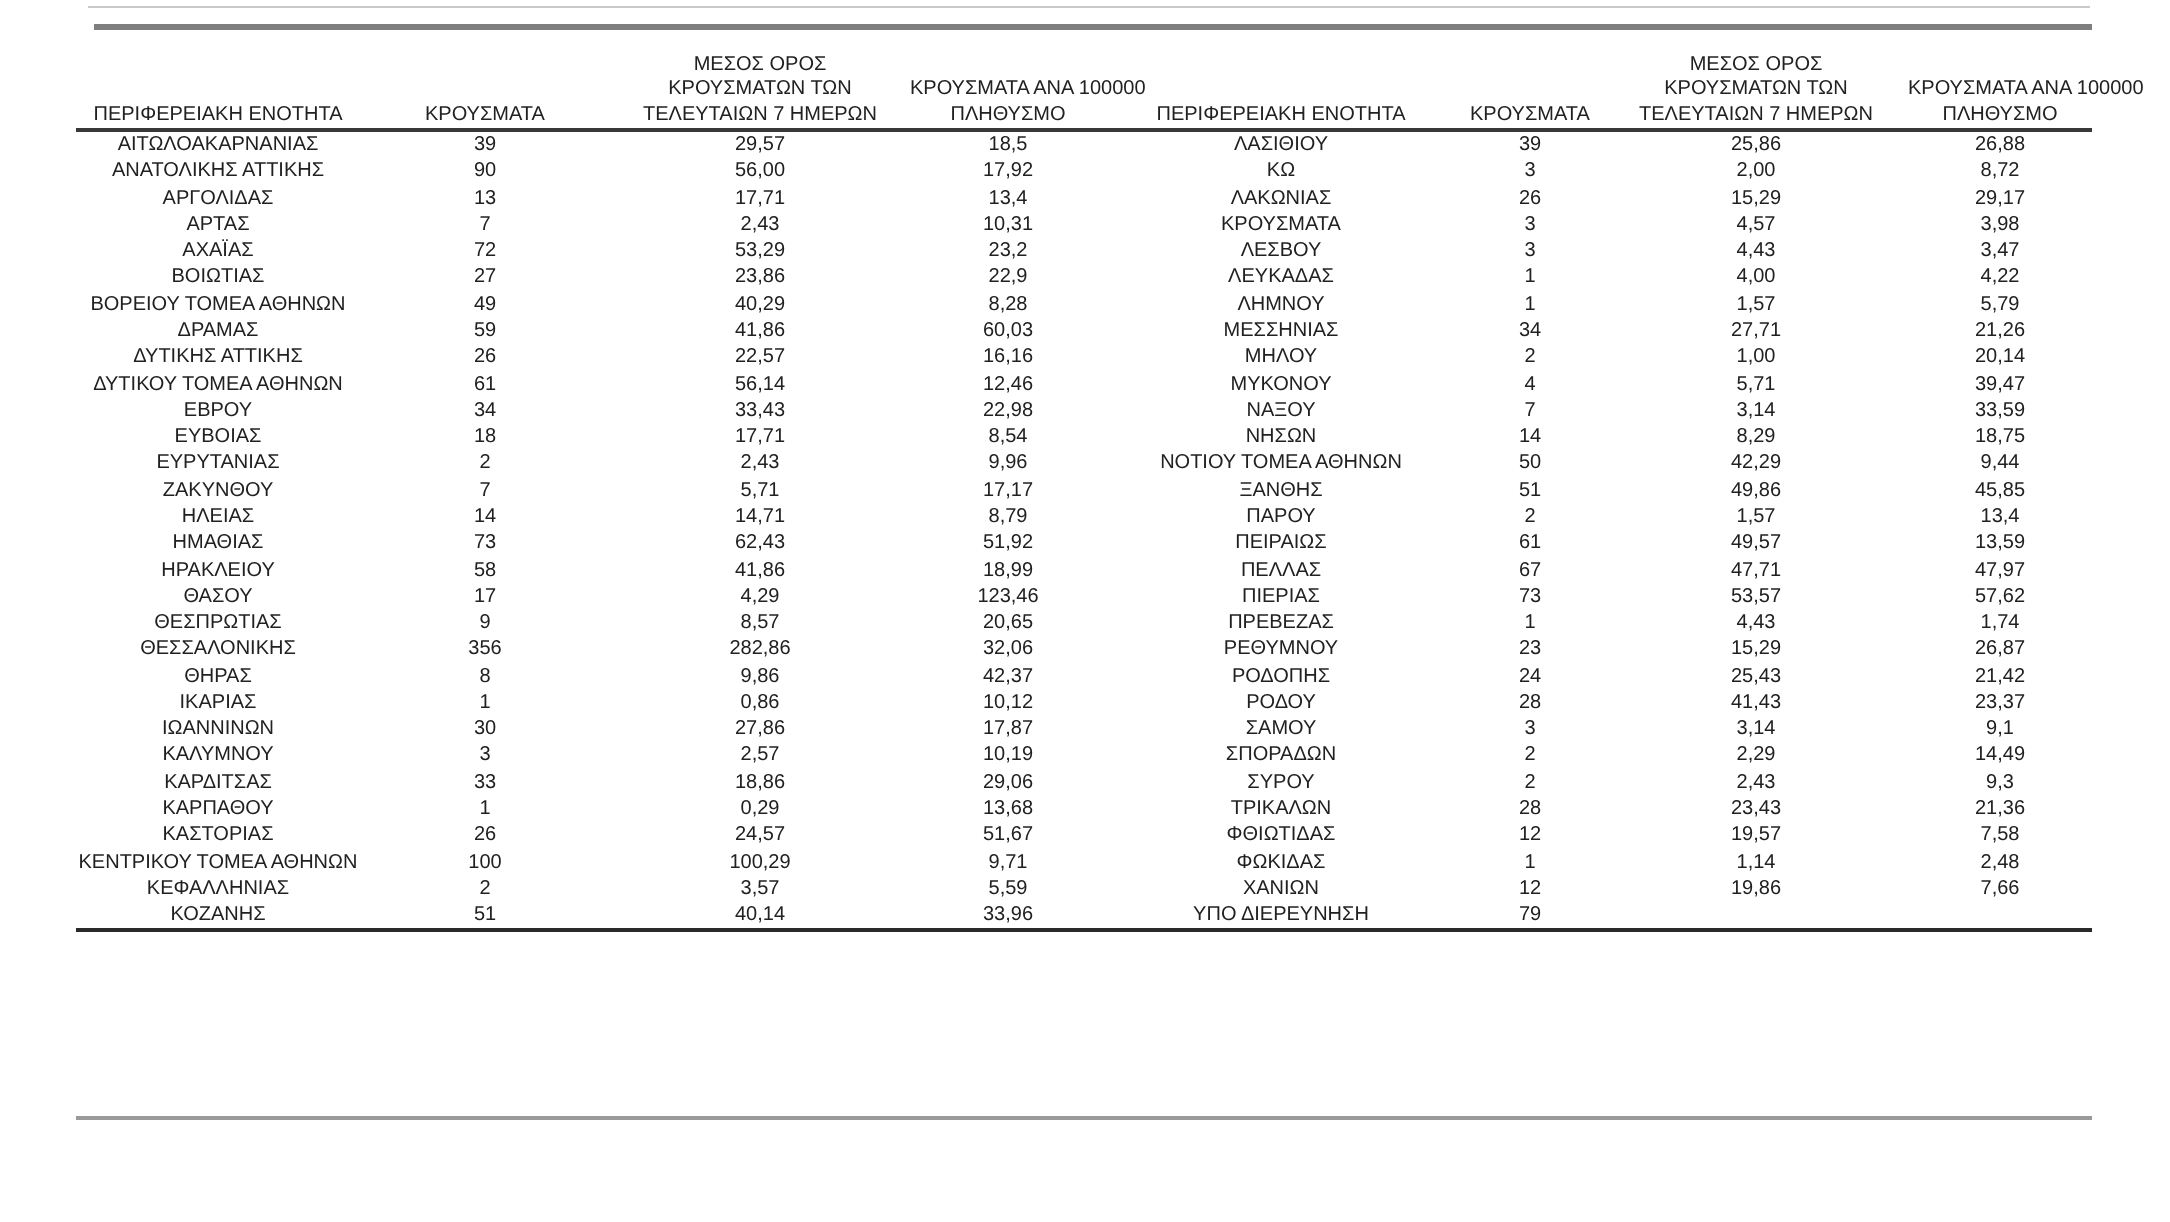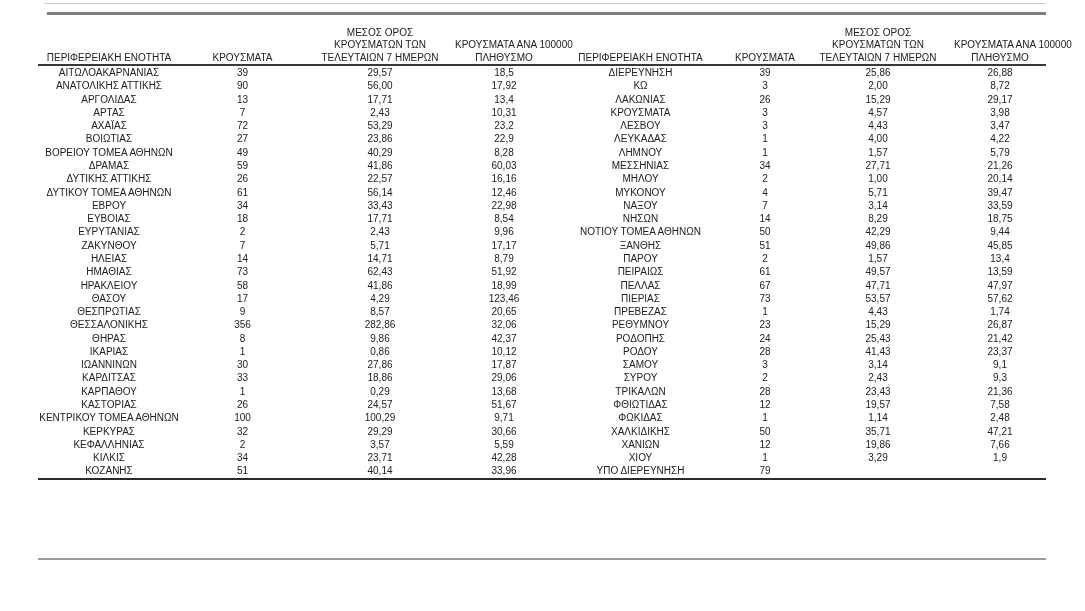"ΔΙΕΡΕΥΝΗΣΗ" td { text: ΔΙΕΡΕΥΝΗΣΗ -> ΛΑΣΙΘΙΟΥ }
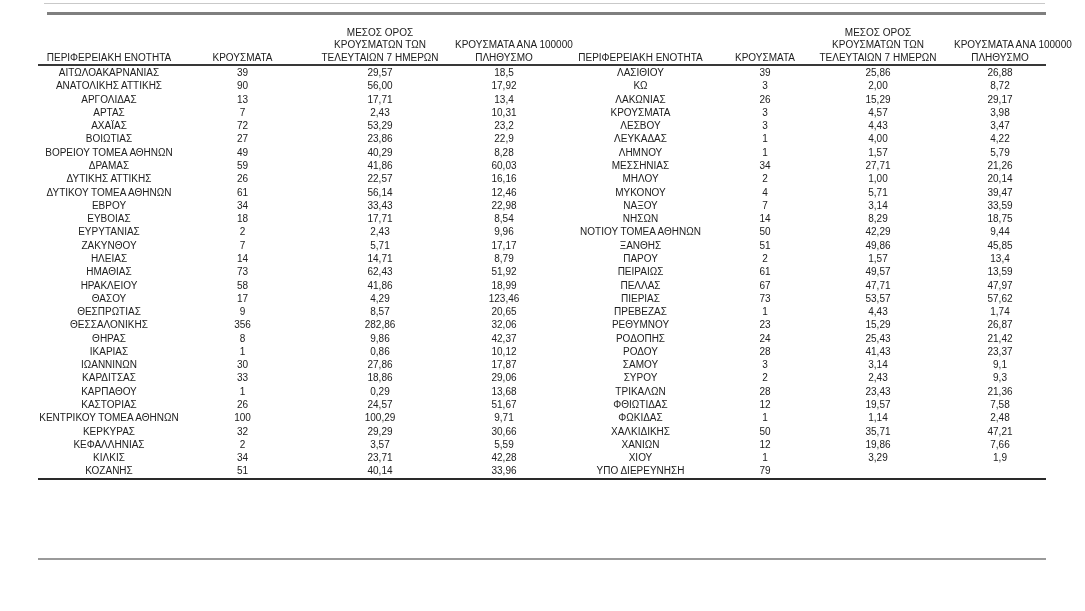"ΚΑΛΥΜΝΟΥ" tr { html: none -> <tr> <td>ΚΑΛΥΜΝΟΥ</td> <td>3</td> <td>2,57</td> <td>10,19</td> <td>ΣΠΟΡΑΔΩΝ</td> <td>2</td> <td>2,29</td> <td>14,49</td> </tr> }
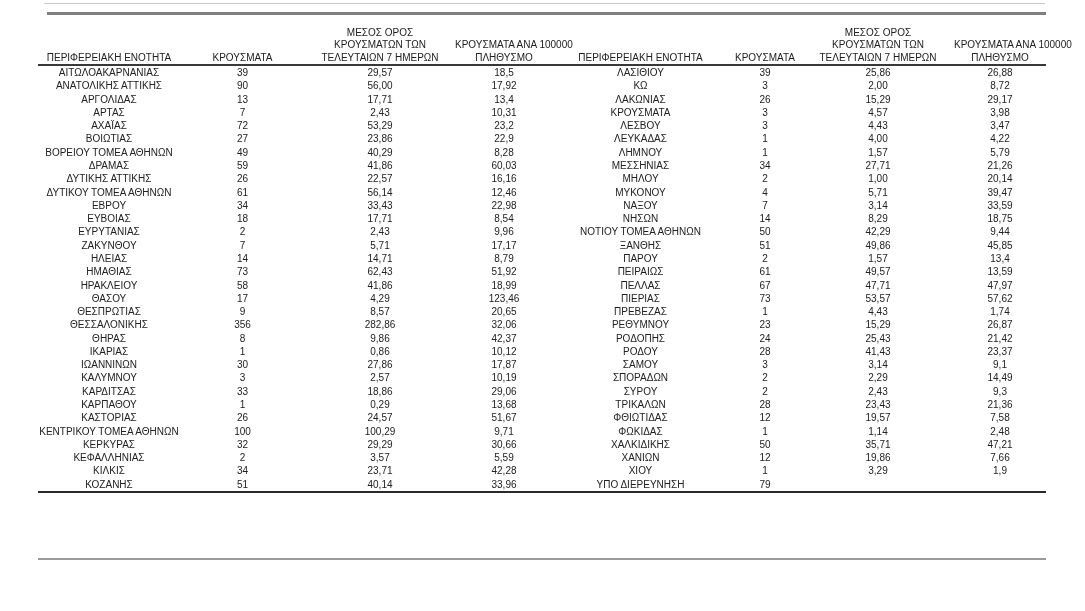"ΚΕΡΚΥΡΑΣ" tr { html: <tr> <td>ΚΕΡΚΥΡΑΣ</td> <td>32</td> <td>29,29</td> <td>30,66</td> <td>ΧΑΛΚΙΔΙΚΗΣ</td> <td>50</td> <td>35,71</td> <td>47,21</td> </tr> -> none }
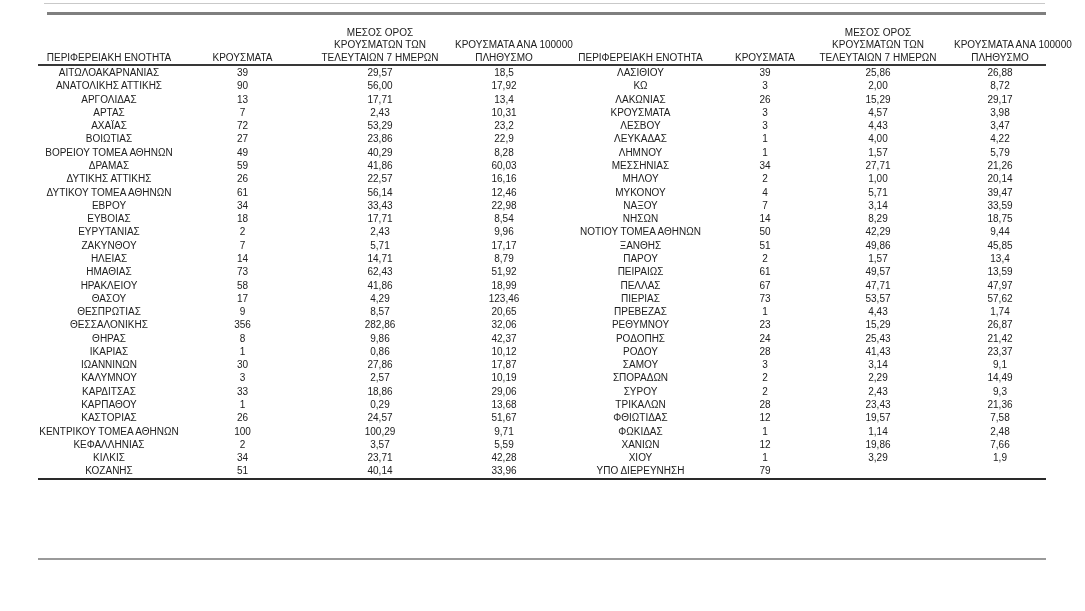"ΚΙΛΚΙΣ" tr { html: <tr> <td>ΚΙΛΚΙΣ</td> <td>34</td> <td>23,71</td> <td>42,28</td> <td>ΧΙΟΥ</td> <td>1</td> <td>3,29</td> <td>1,9</td> </tr> -> none }
